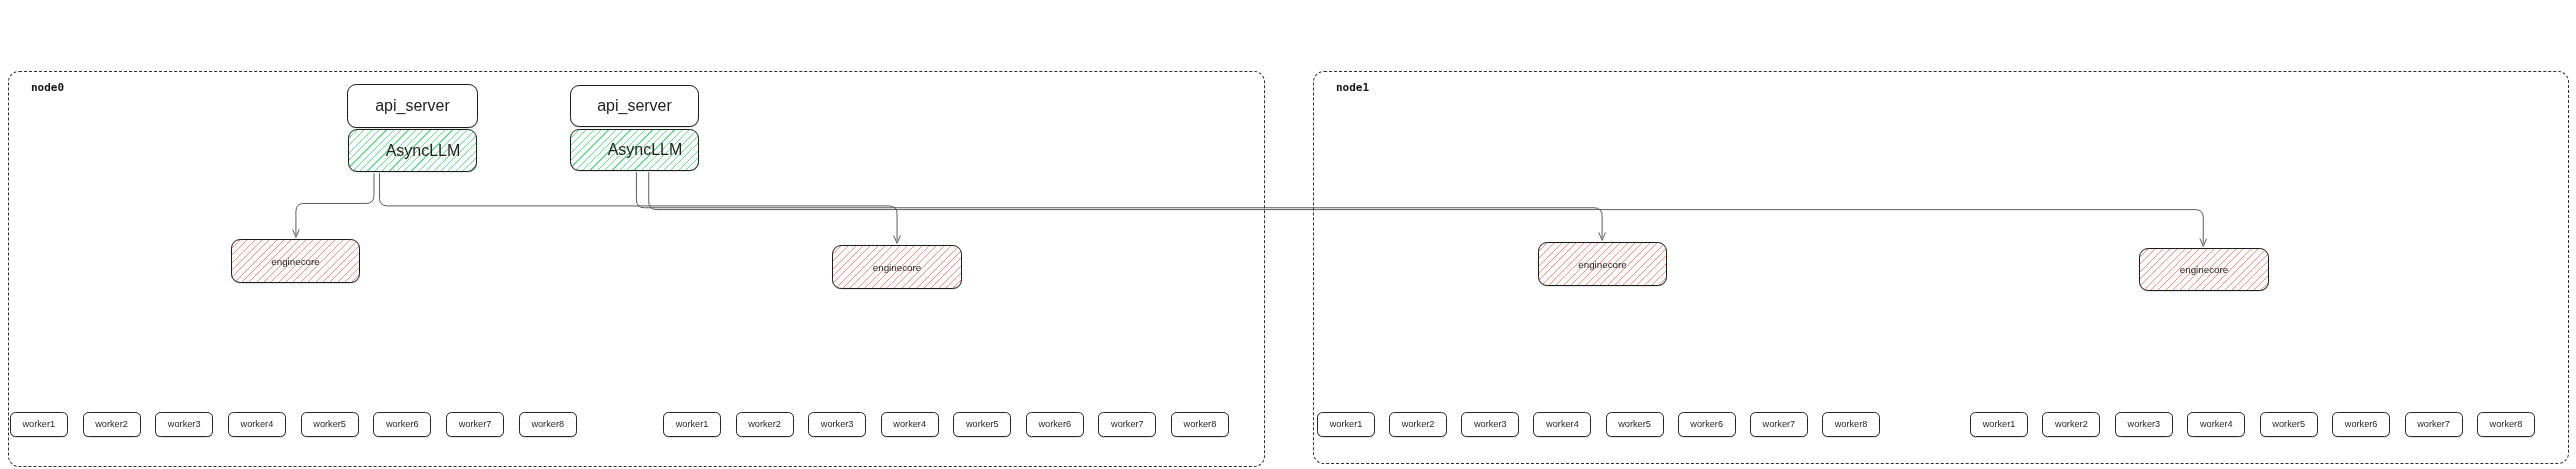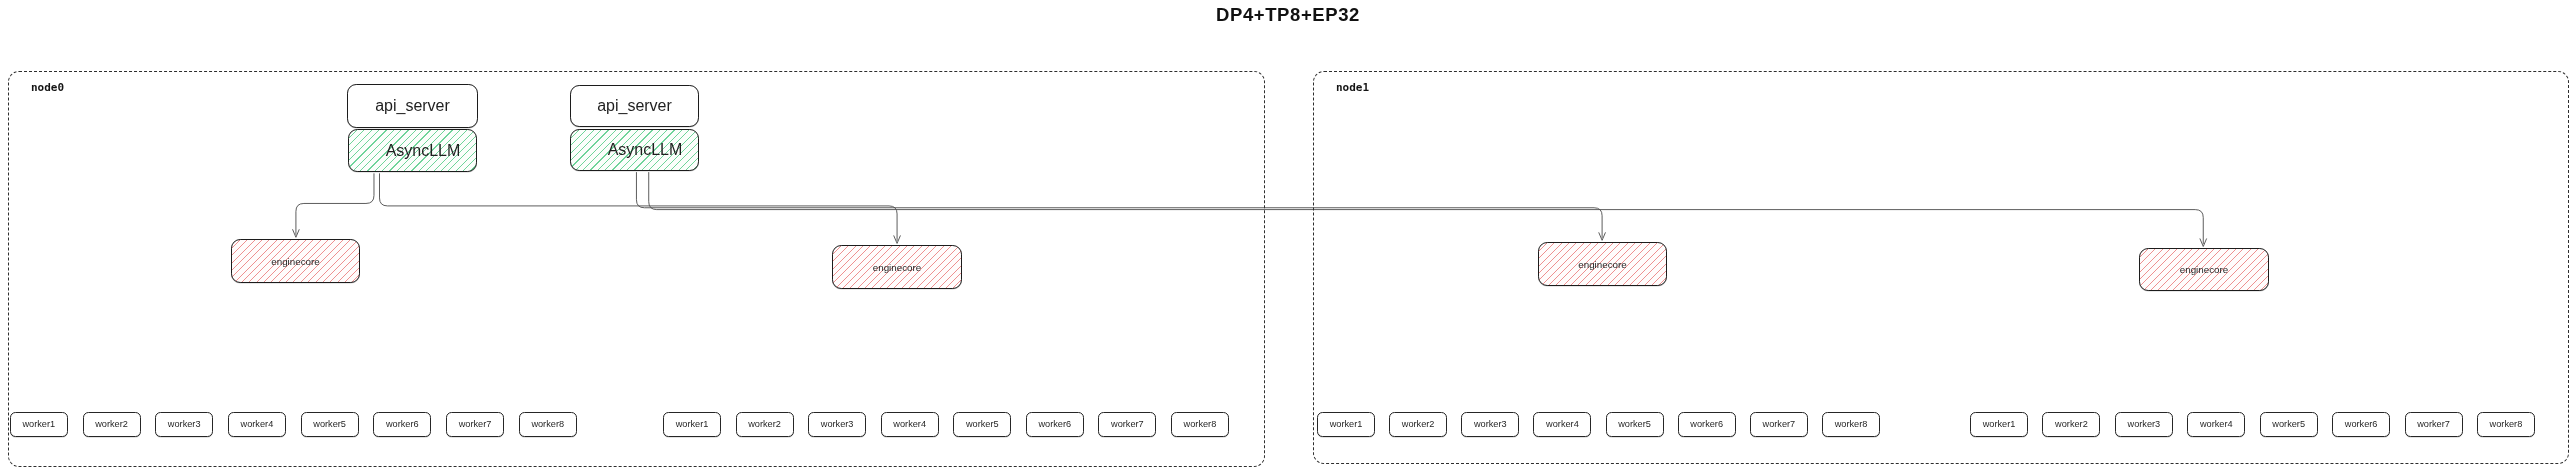"DP4+TP8+EP32" div.title { html: <div>DP4+TP8+EP32</div> -> none }
